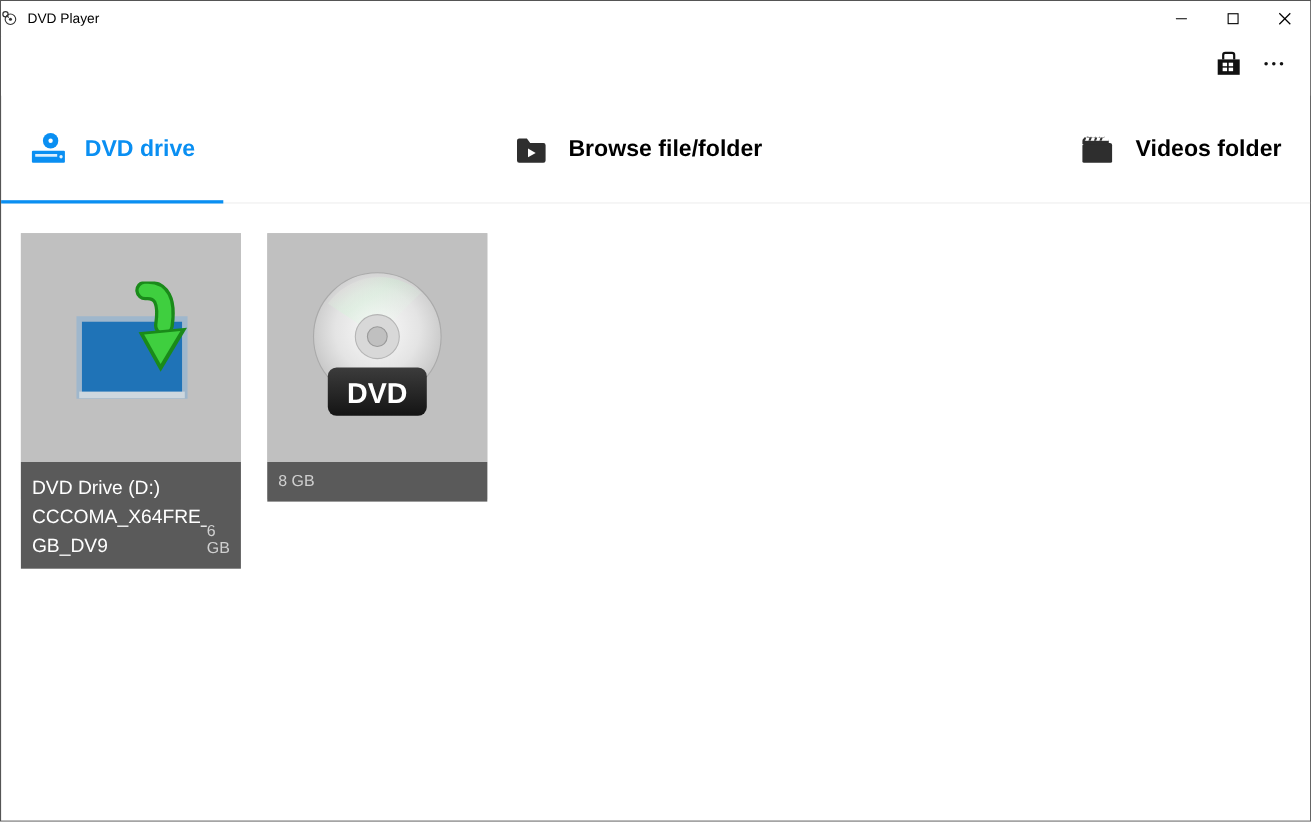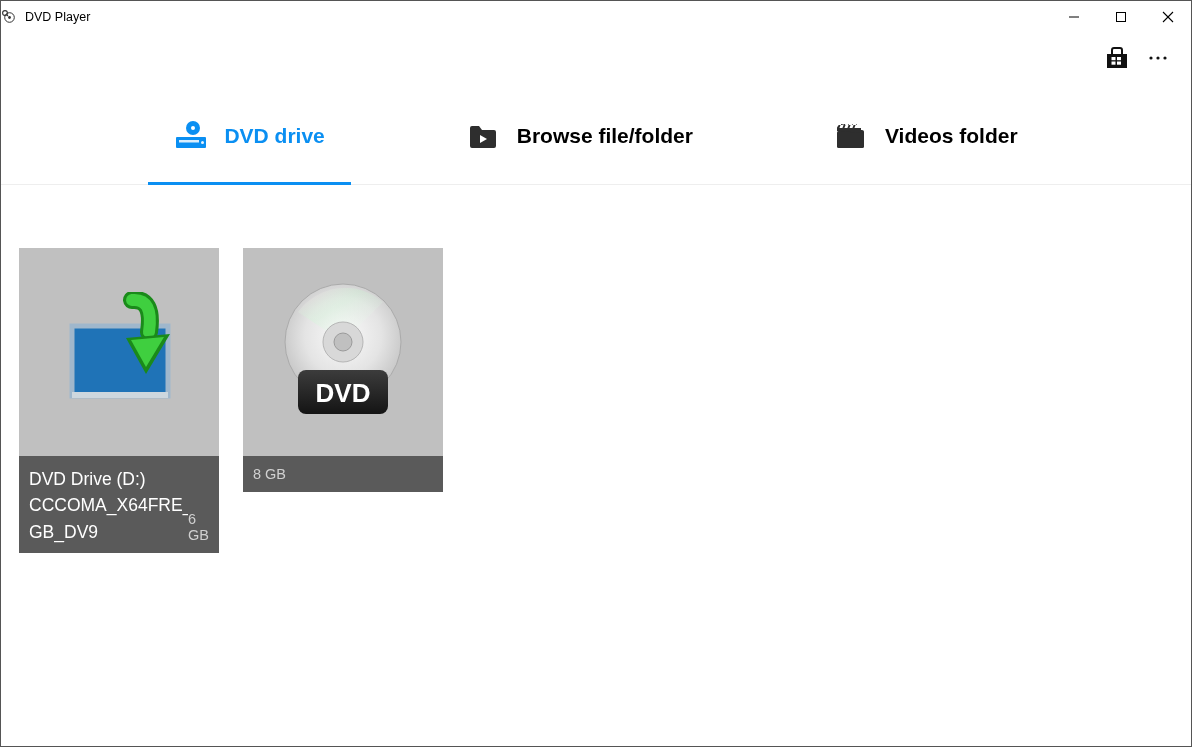"DVD drive" .tabs { justify-content: center -> space-between }
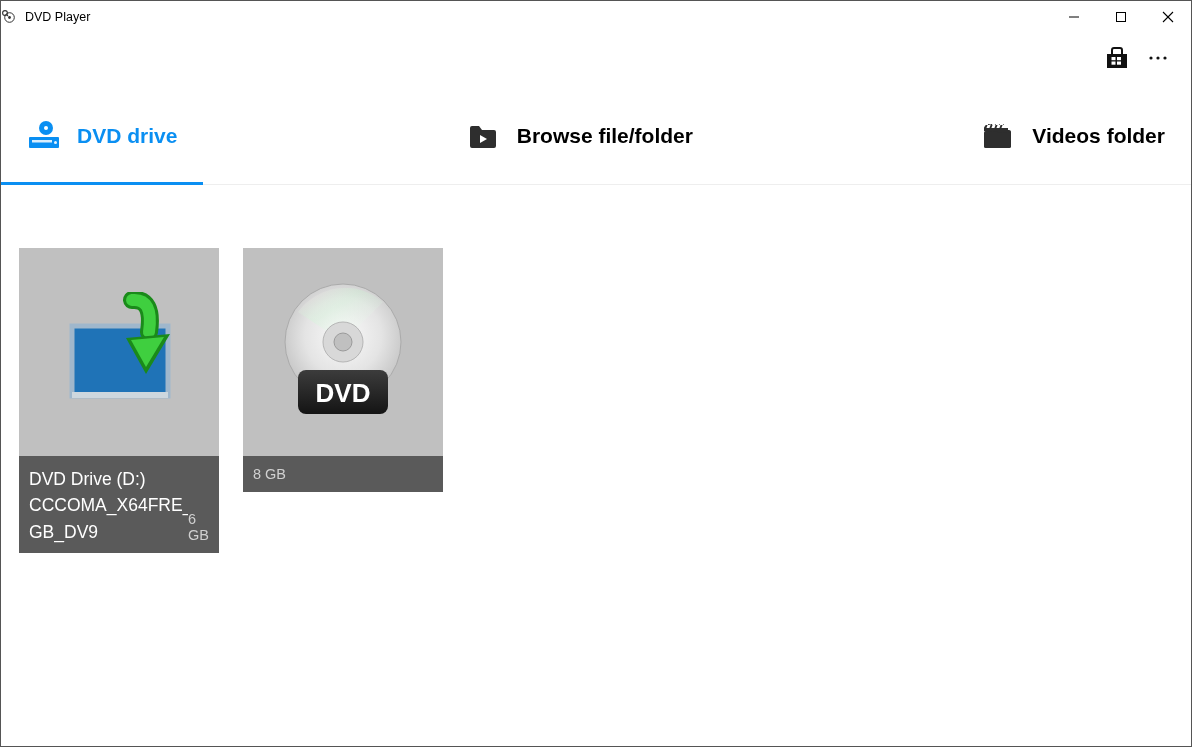"DVD" .tile { margin-top: 36px -> none }
